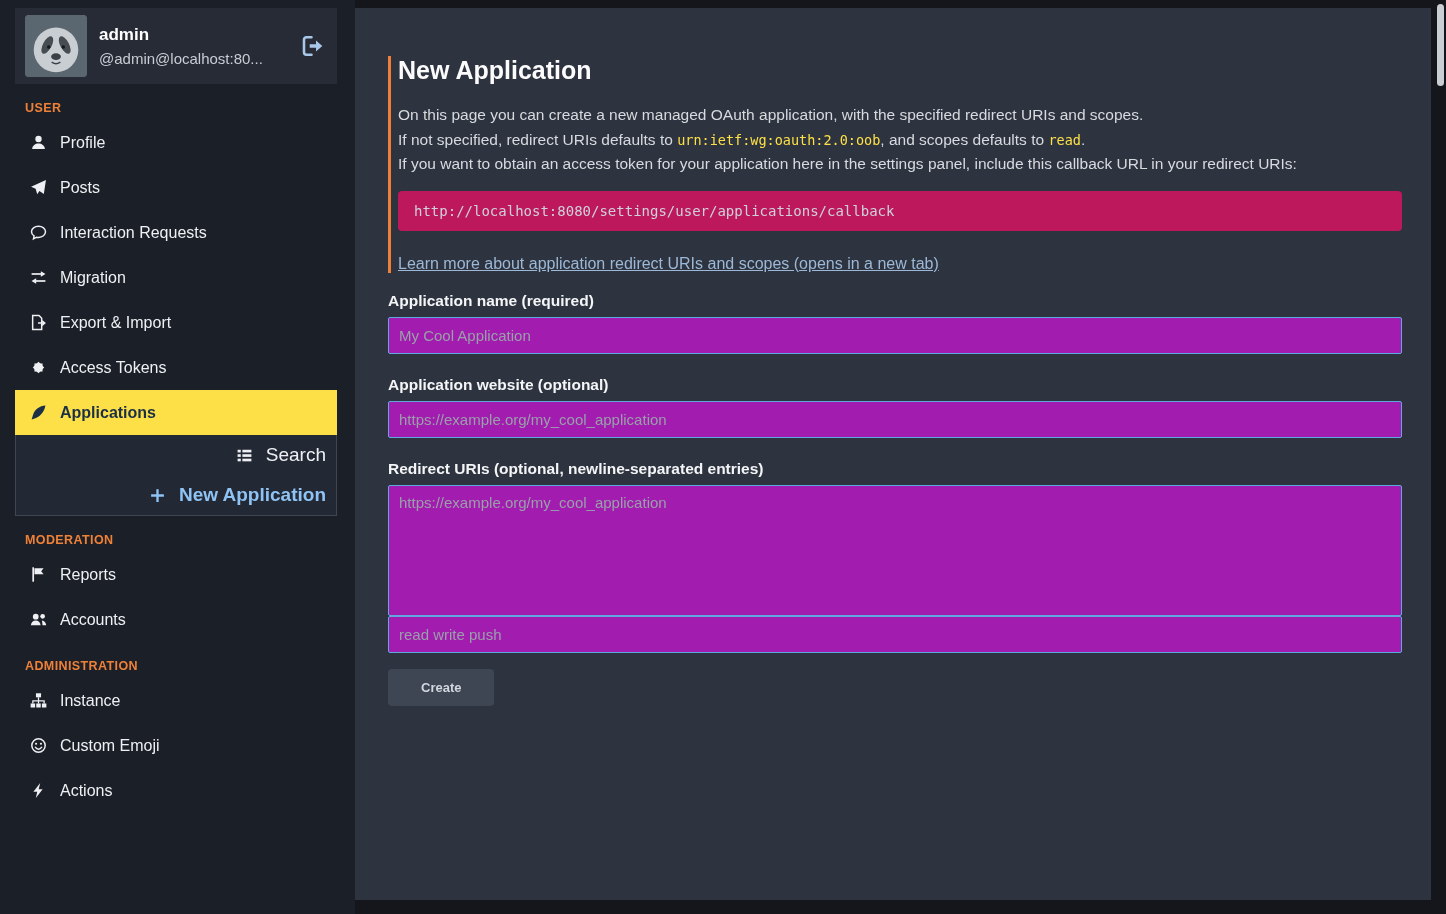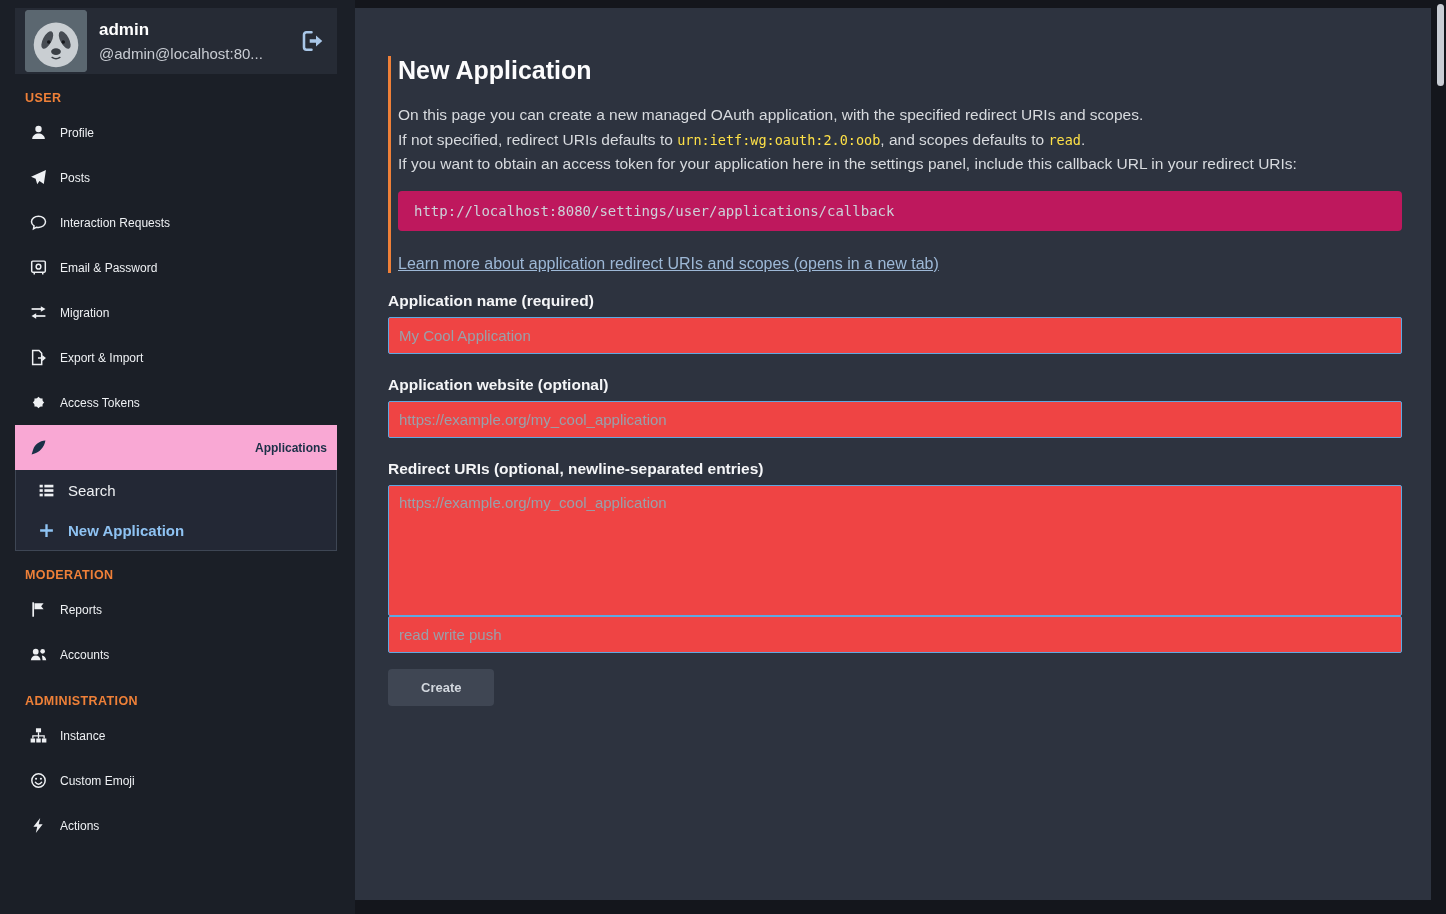"admin" .user-card { height: 66px -> 76px }
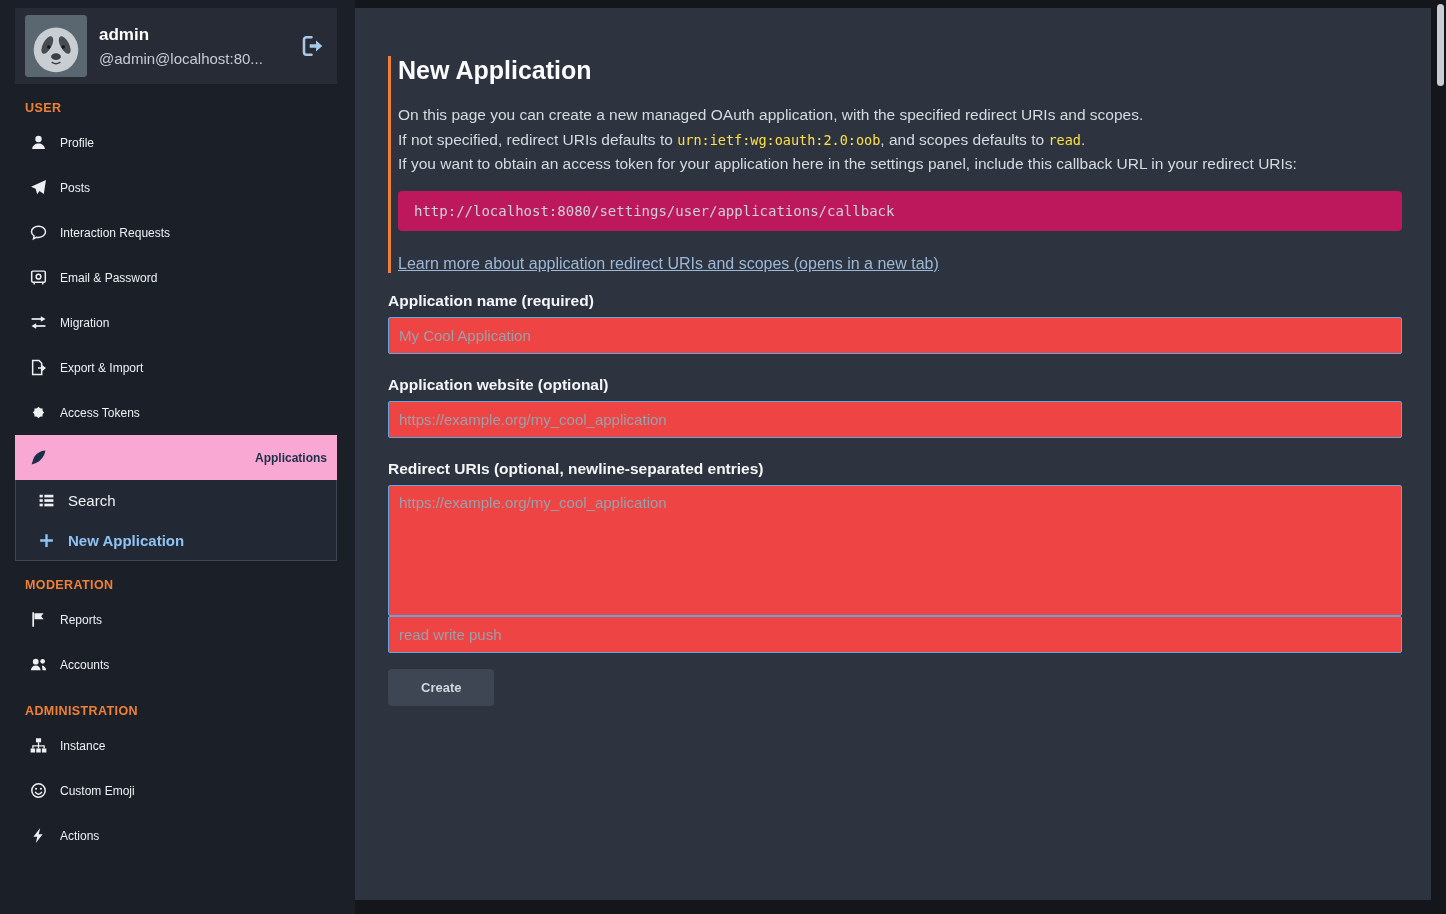"Profile" .nav-item { font-size: 12px -> 16px }
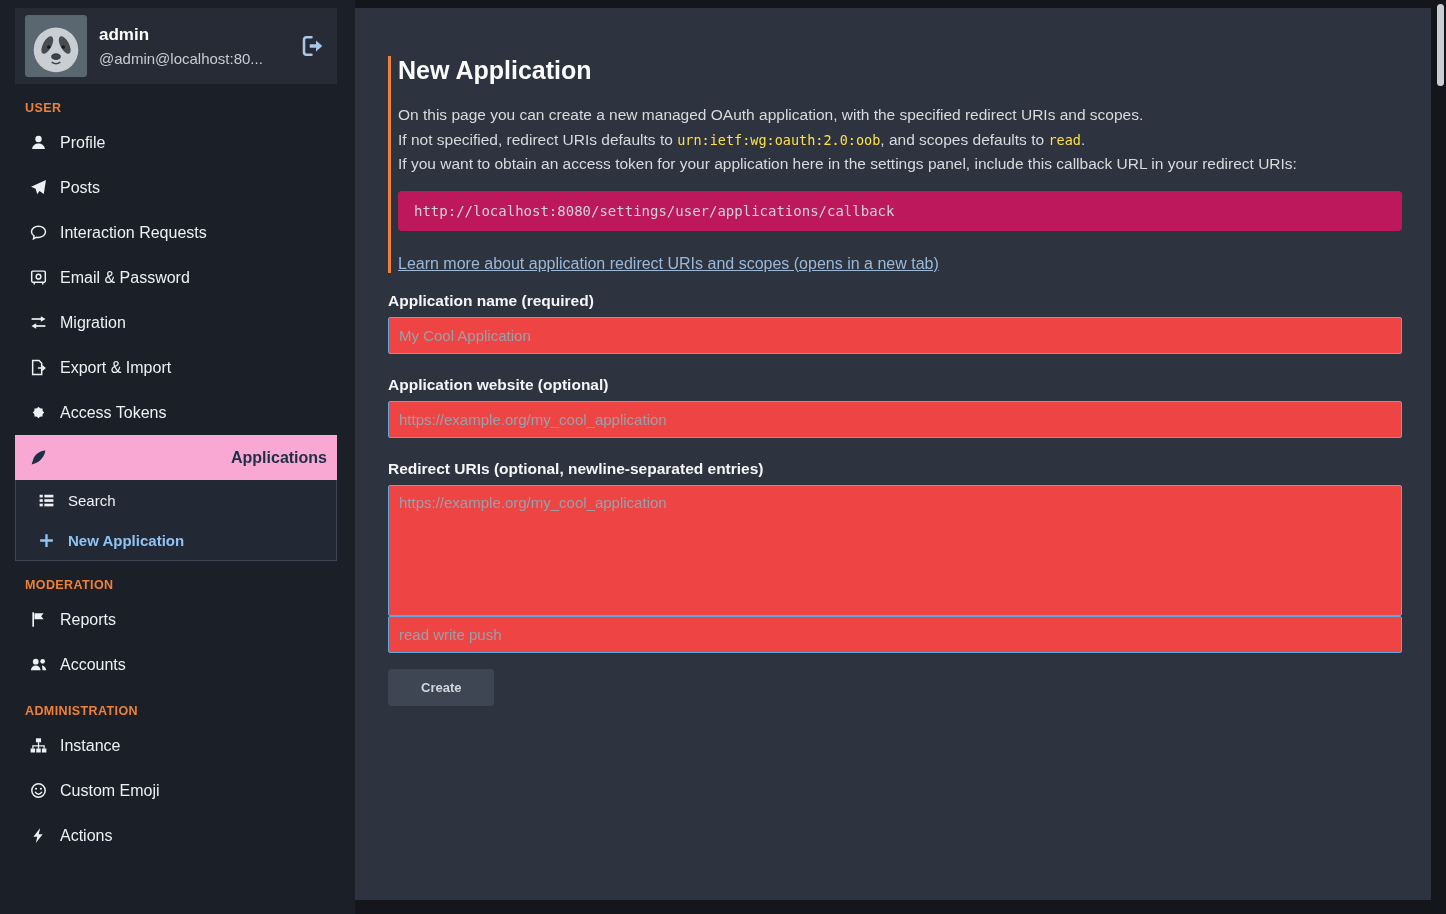"Email & Password" a.nav-item { html: <a> <span> <svg> <rect></rect> <circle></circle> <path></path> </svg> </span> <span>Email &amp; Password</span> </a> -> none }
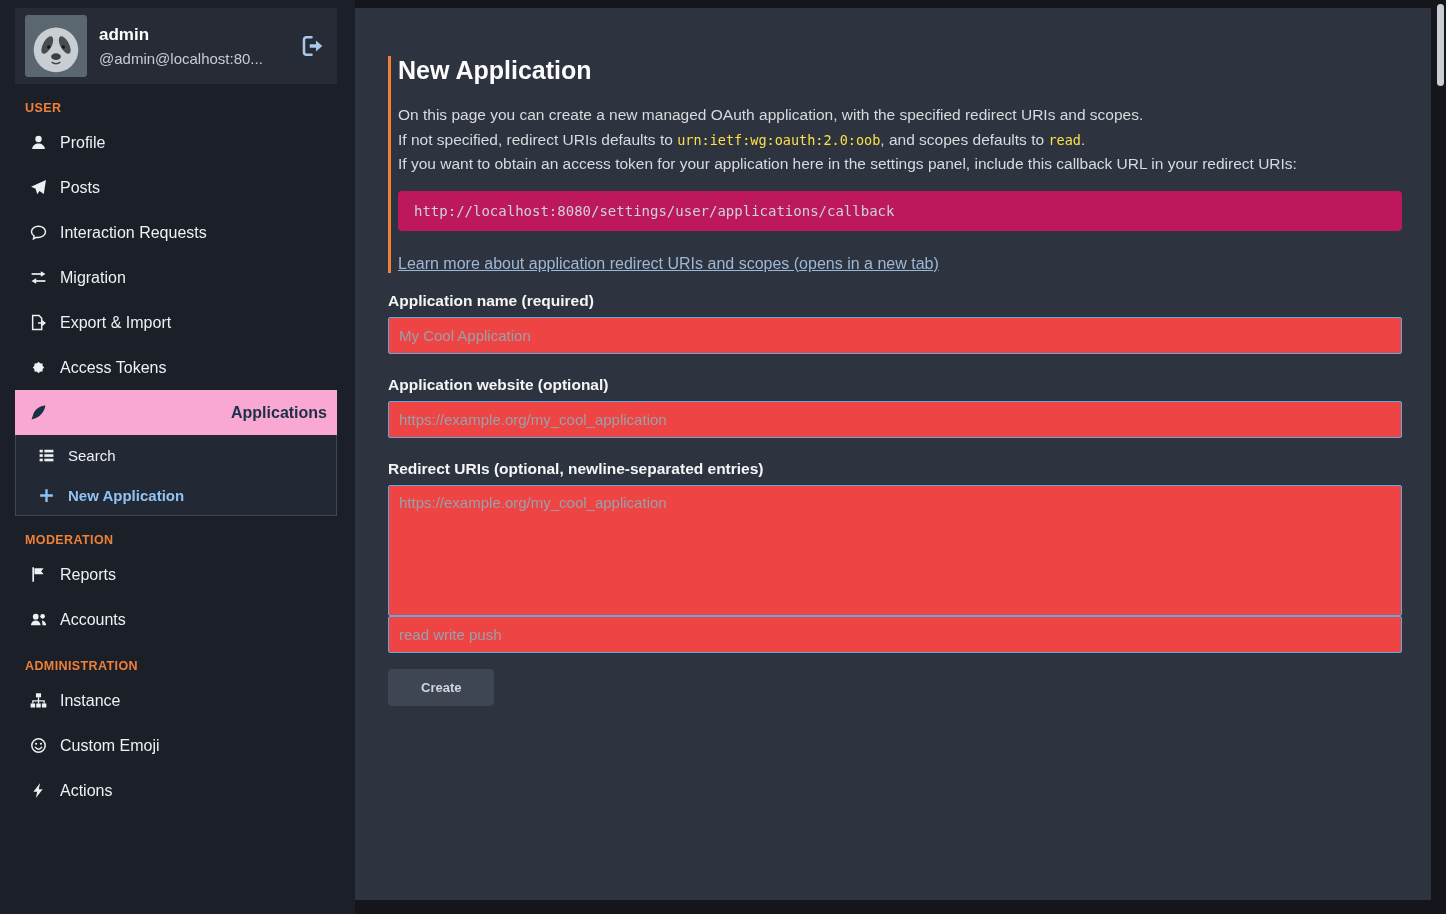"My Cool Application" .form input[type=text], .form textarea { background: #ef4444 -> #a21caf }
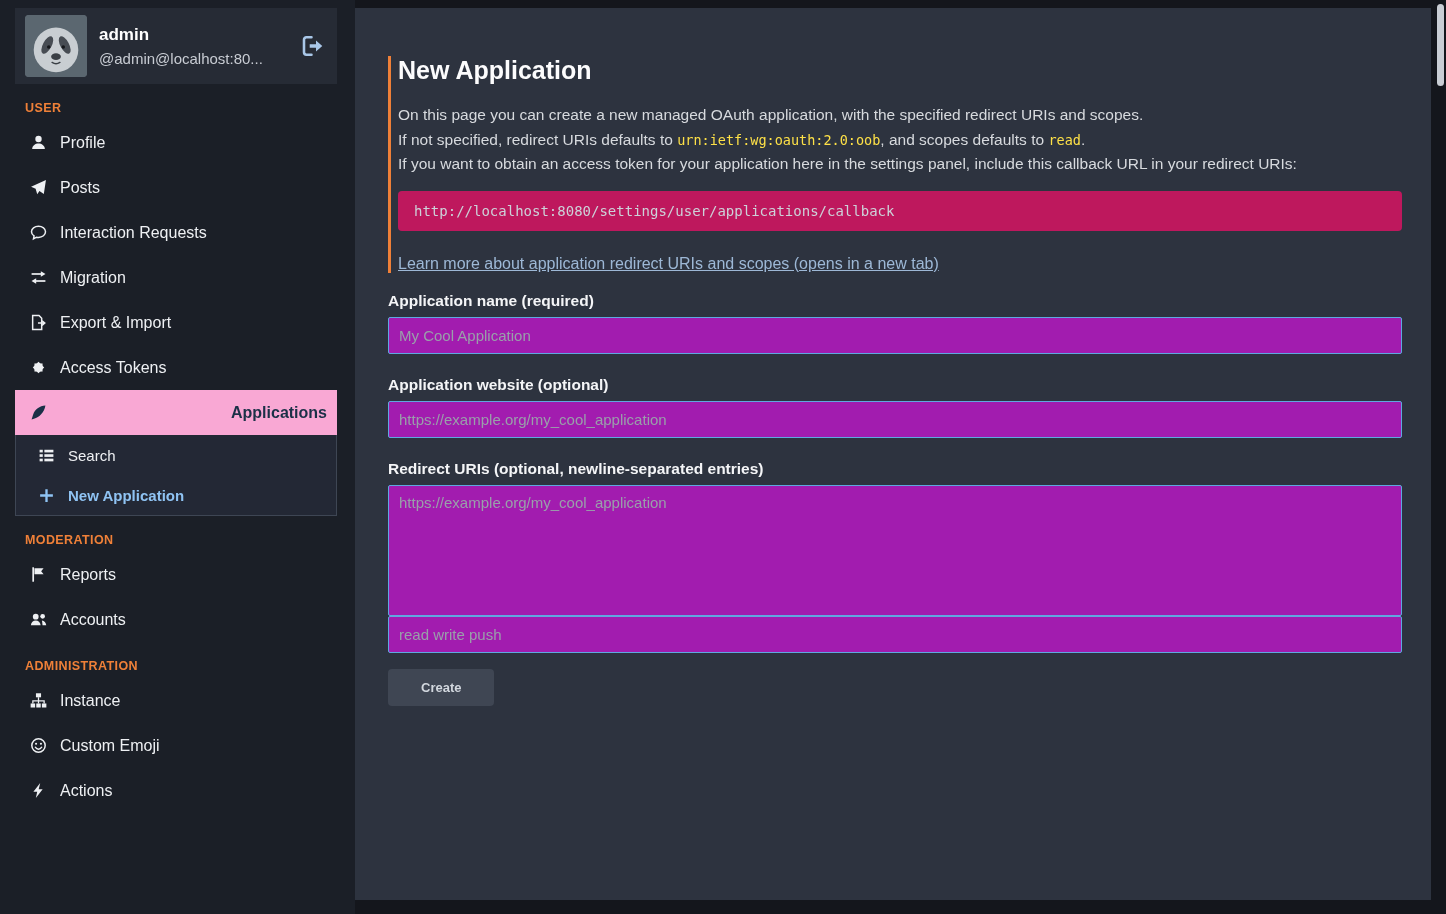"Applications" .nav-item.active { background: #f9a8d4 -> #fde047; justify-content: space-between -> none }
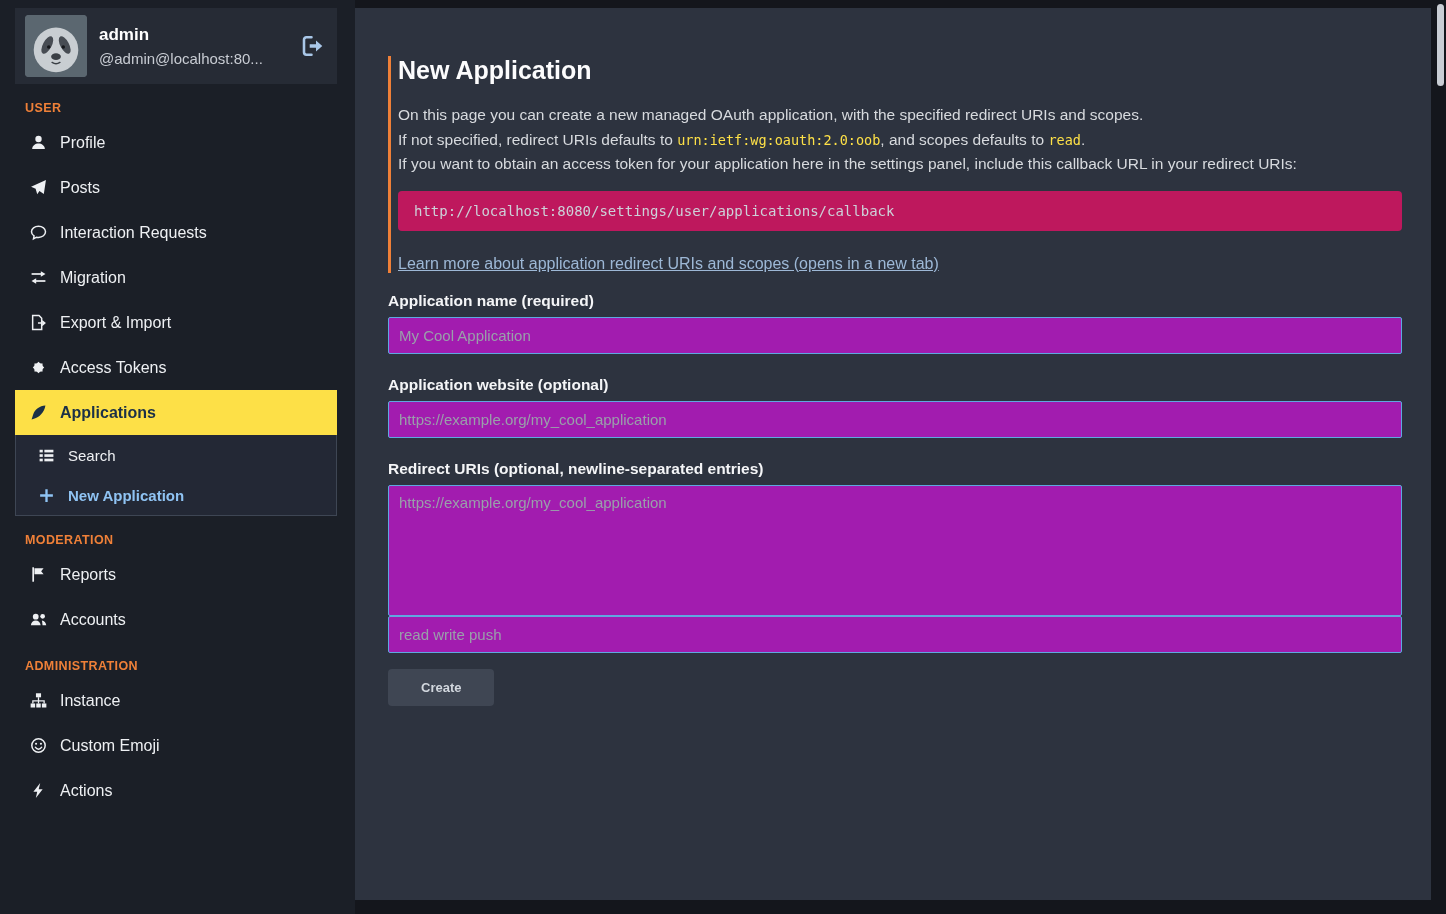"Search" .submenu .nav-item { font-size: 15px -> 19px; justify-content: none -> flex-end }
